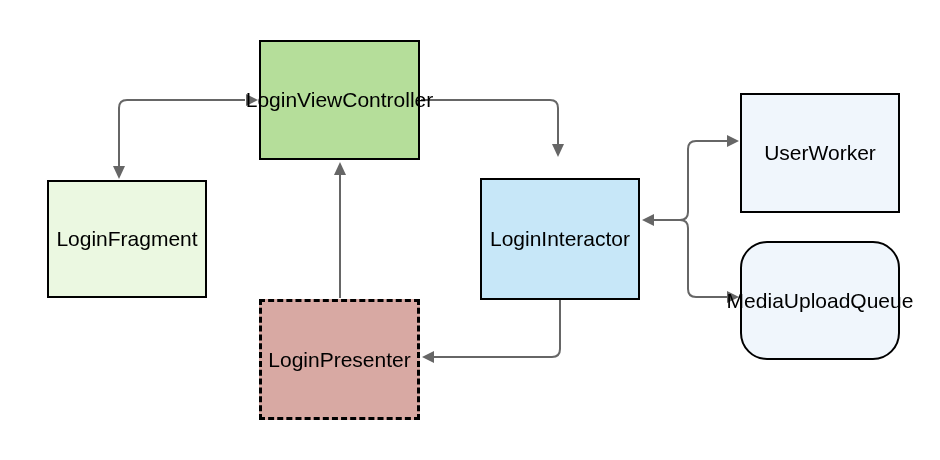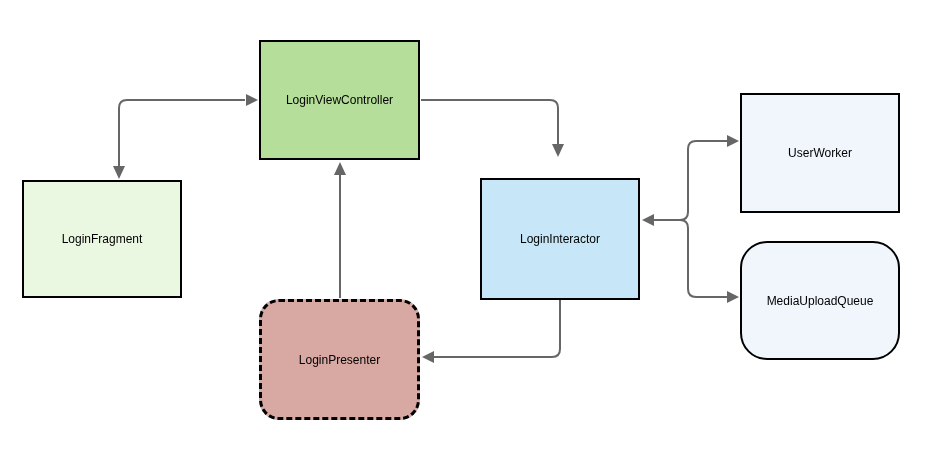"LoginViewController" .node { font-size: 12px -> 21px }
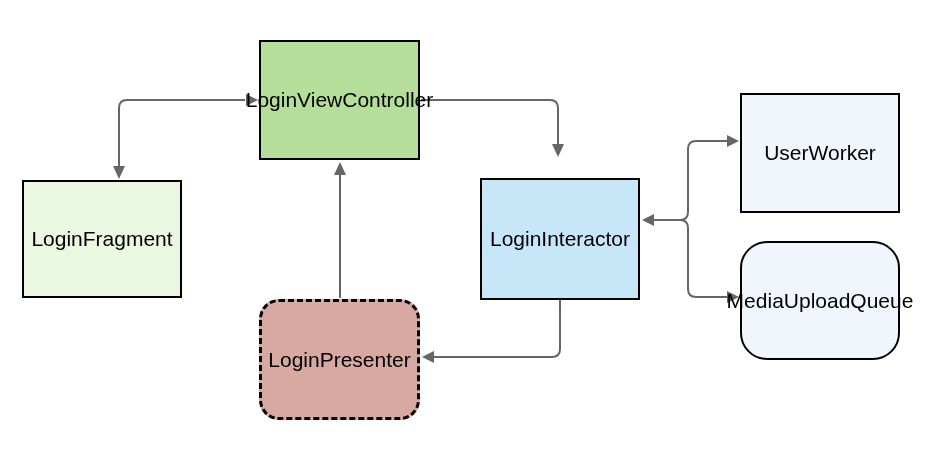"LoginFragment" div.node { left: 22px -> 47px }
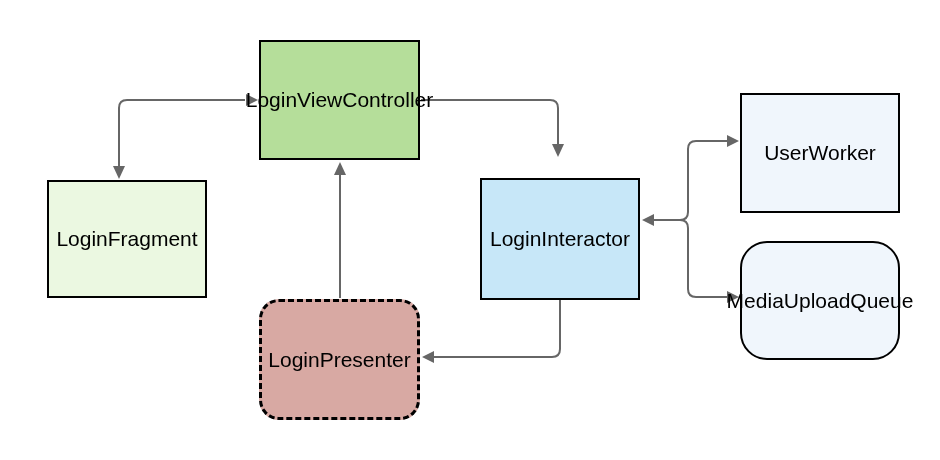"LoginPresenter" div.node { border-radius: 20px -> none }
